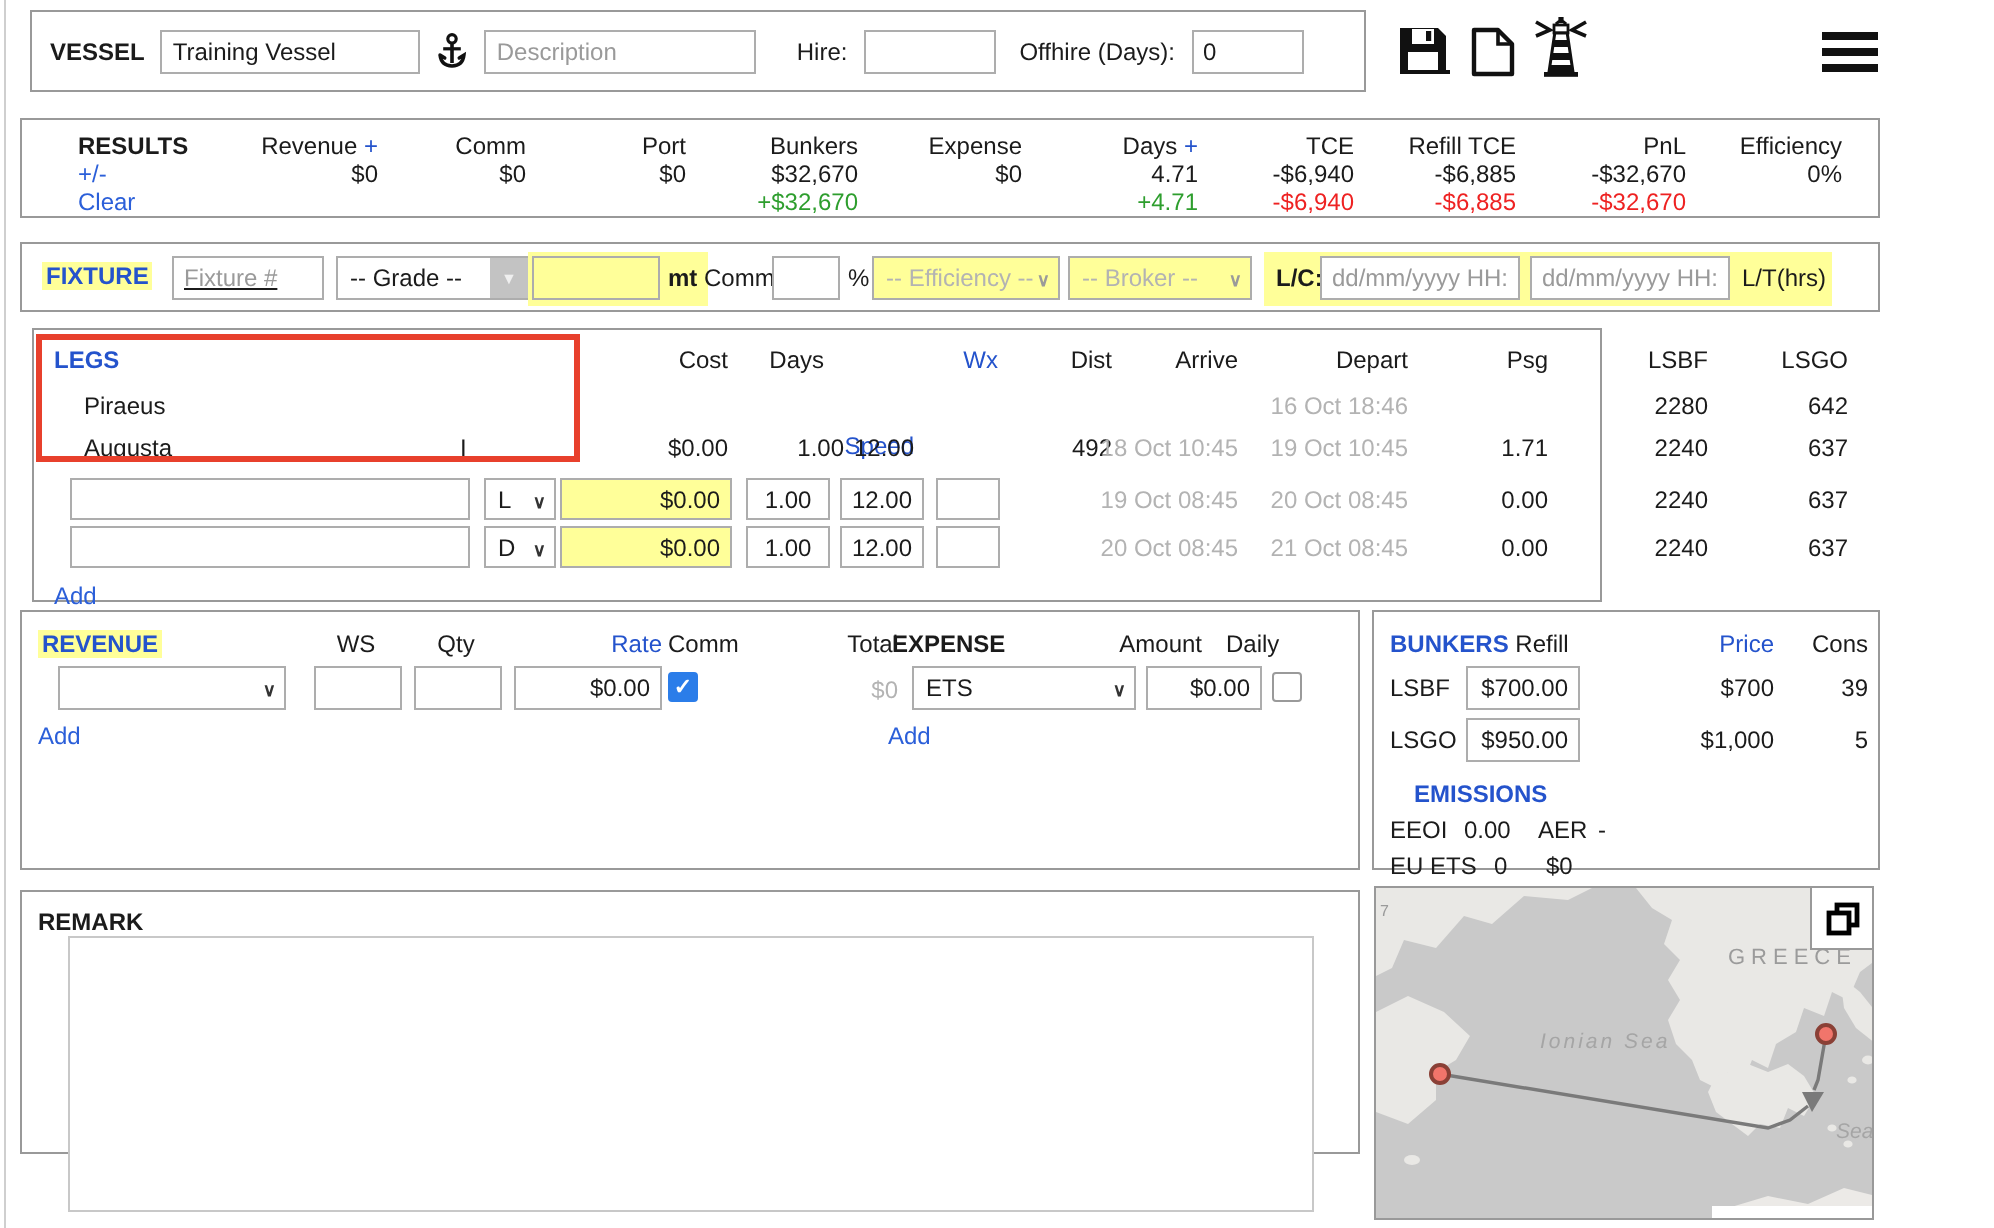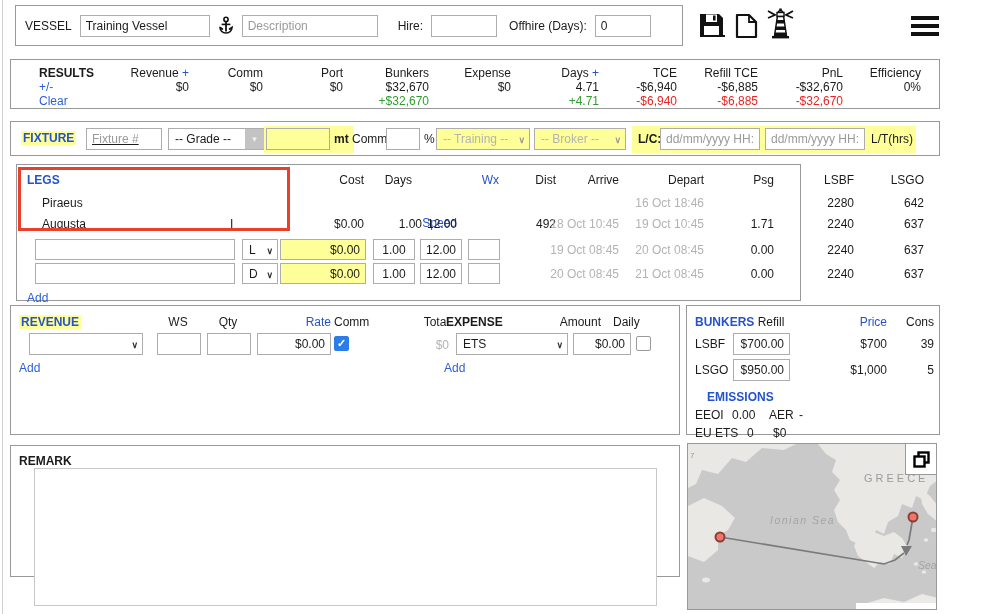"VESSEL" #vessel-bar .lbl { font-weight: normal -> bold }
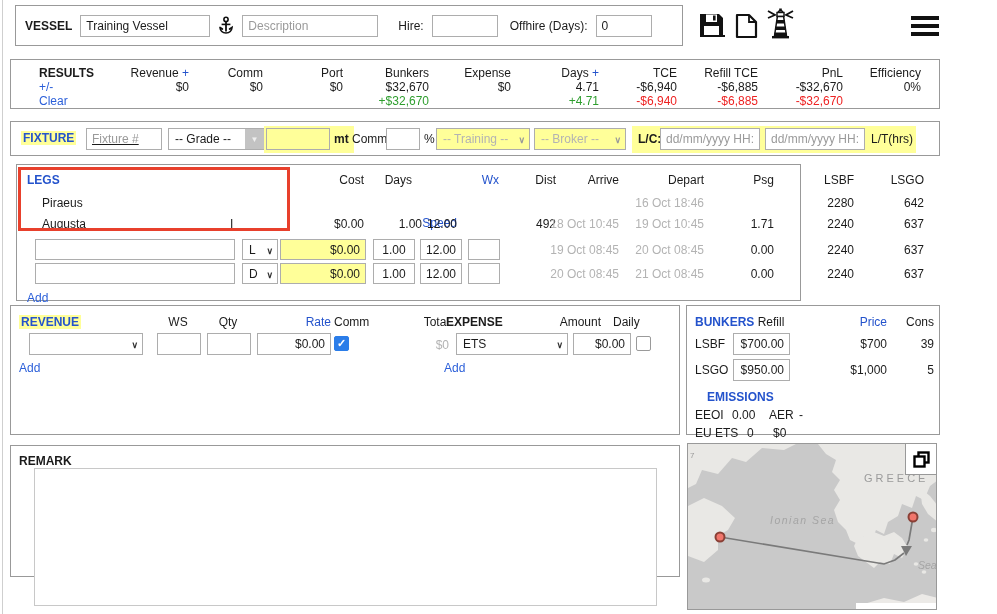"-- Training --" span.gray { text: Training -> Efficiency }
